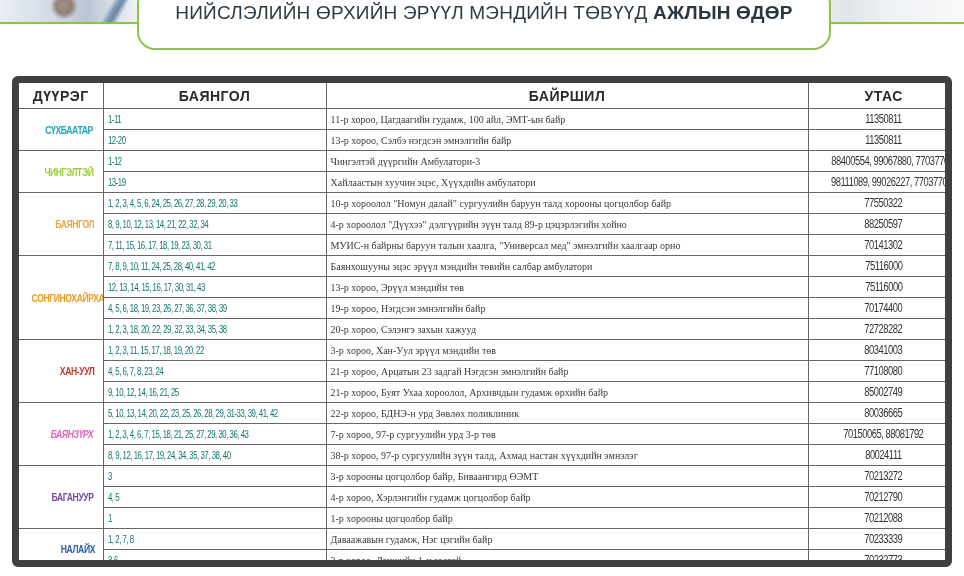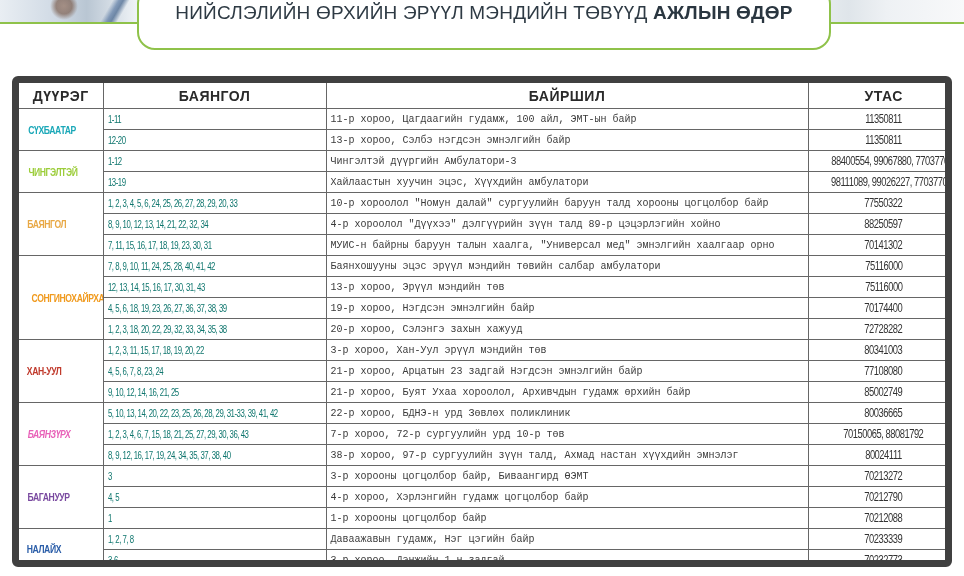"11-р хороо, Цагдаагийн гудамж, 100" td.addr { font-family: Liberation Mono, monospace -> Liberation Serif, serif }
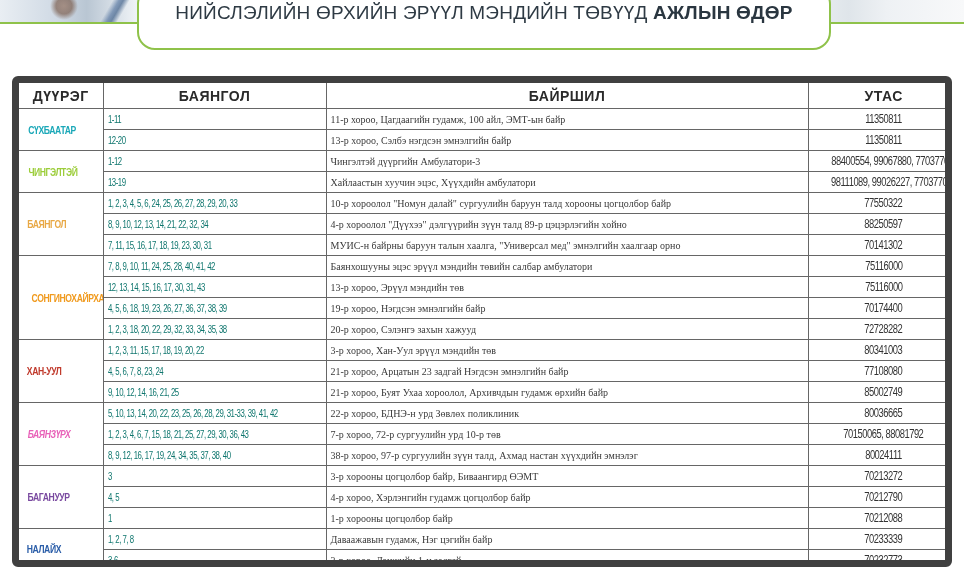"СҮХБААТАР" td.district { text-align: left -> right }
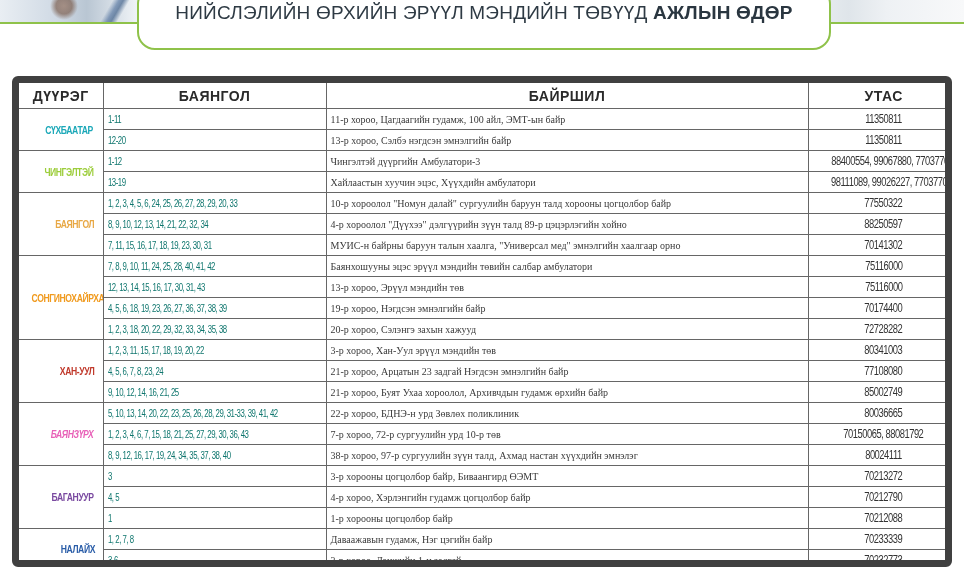"7-р хороо, 72-р сургуулийн урд" span { text: 72-р сургуулийн урд 10-р -> 97-р сургуулийн урд 3-р }
